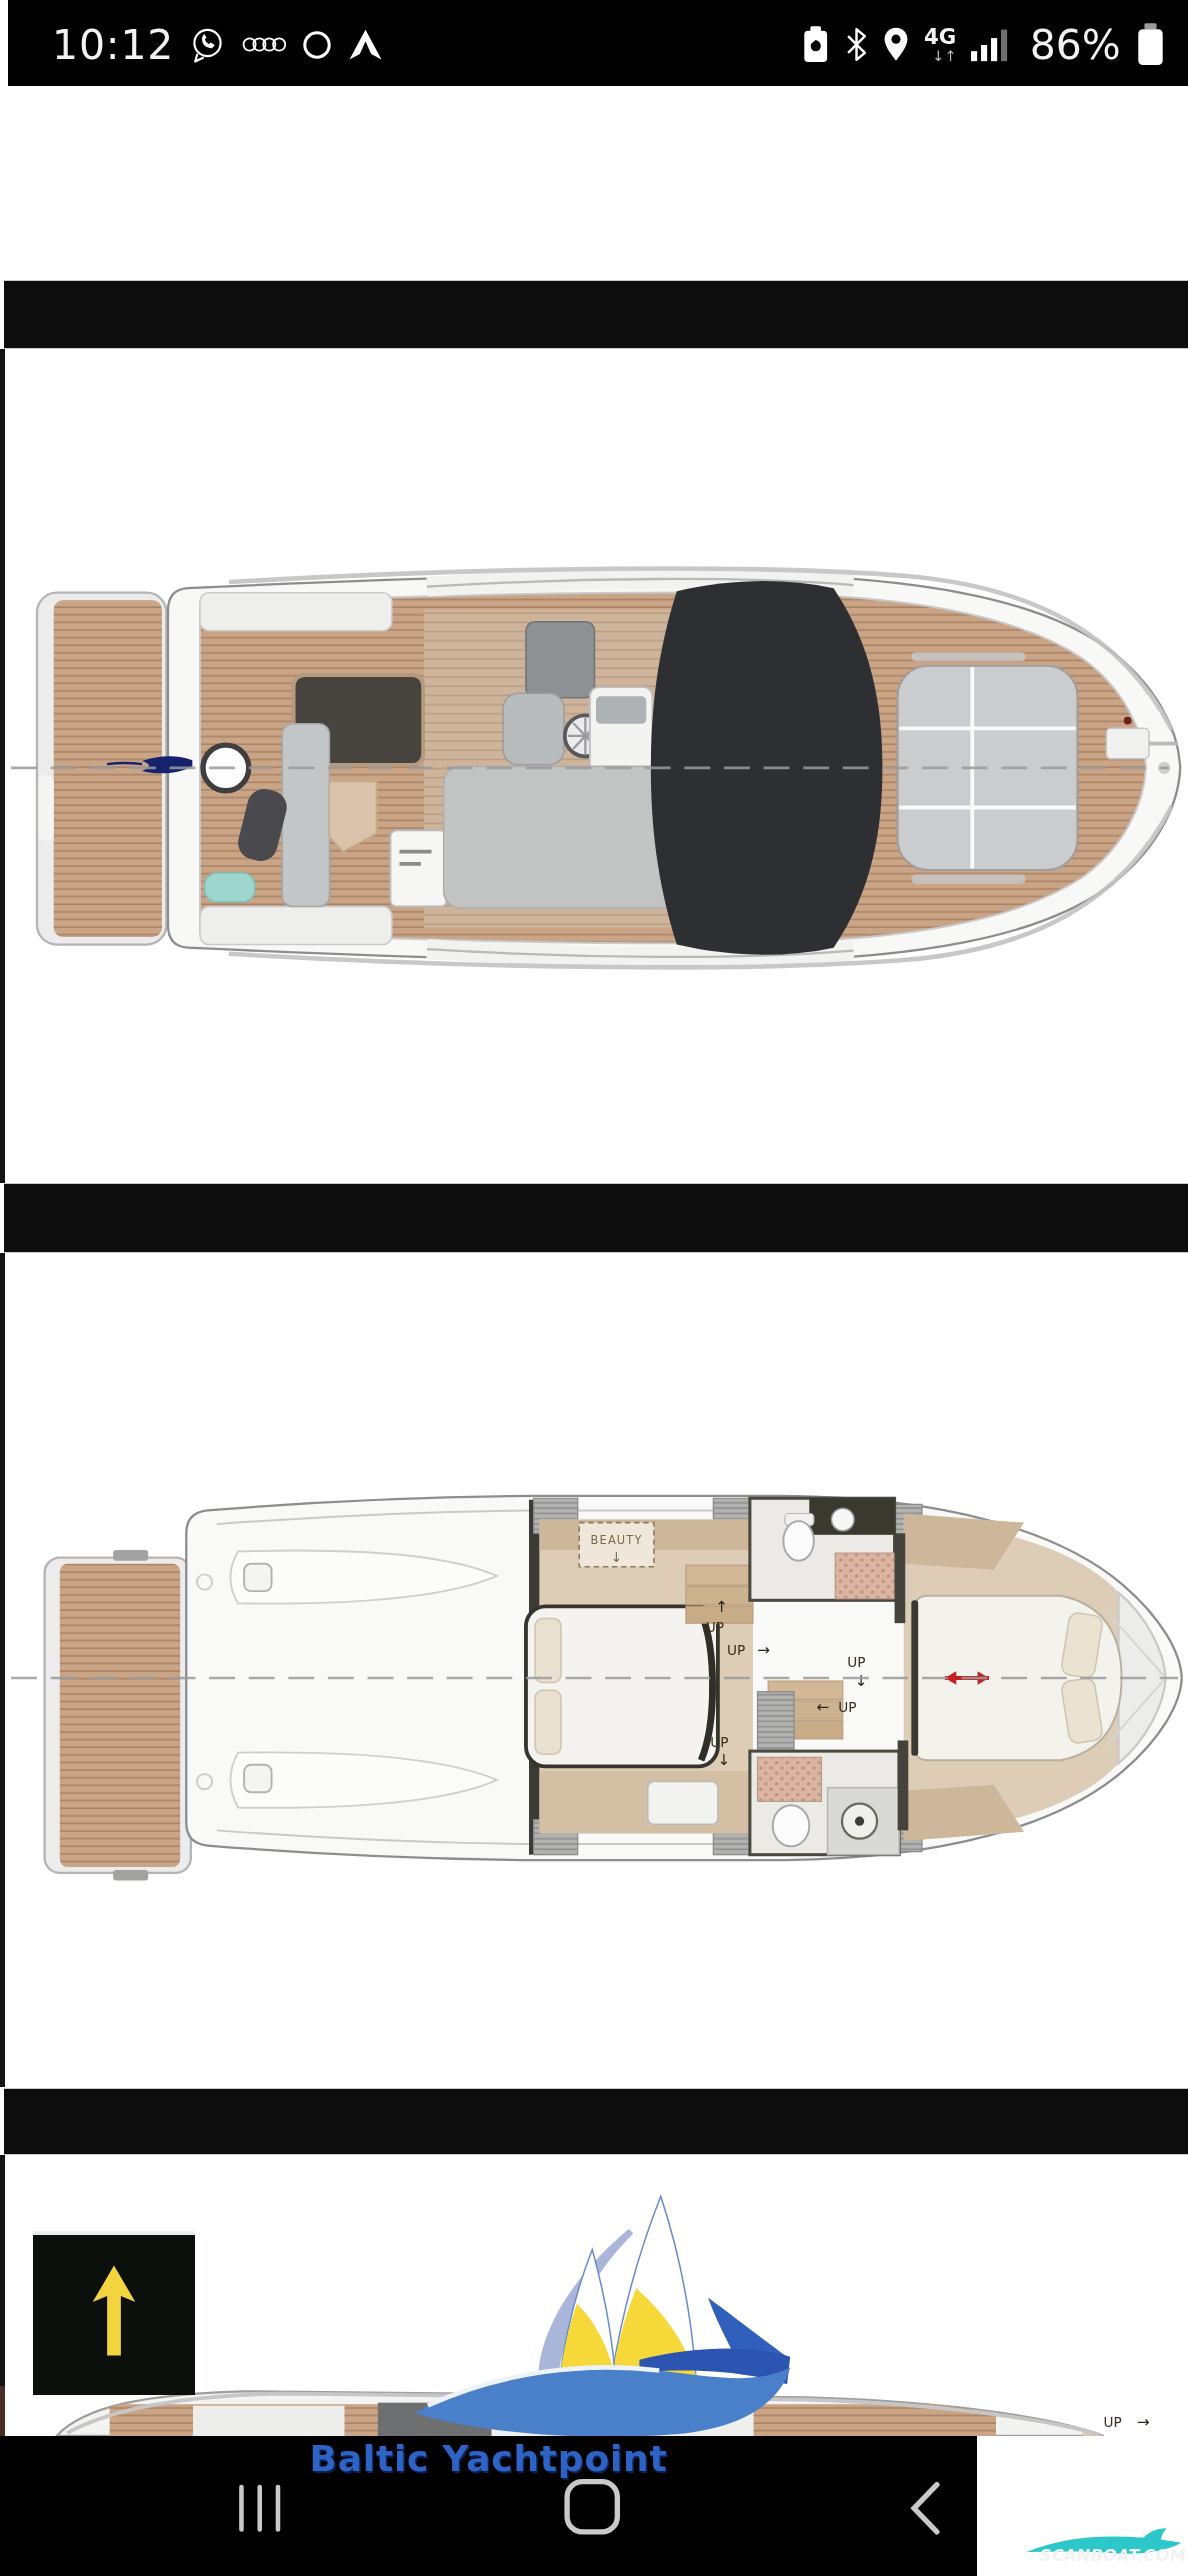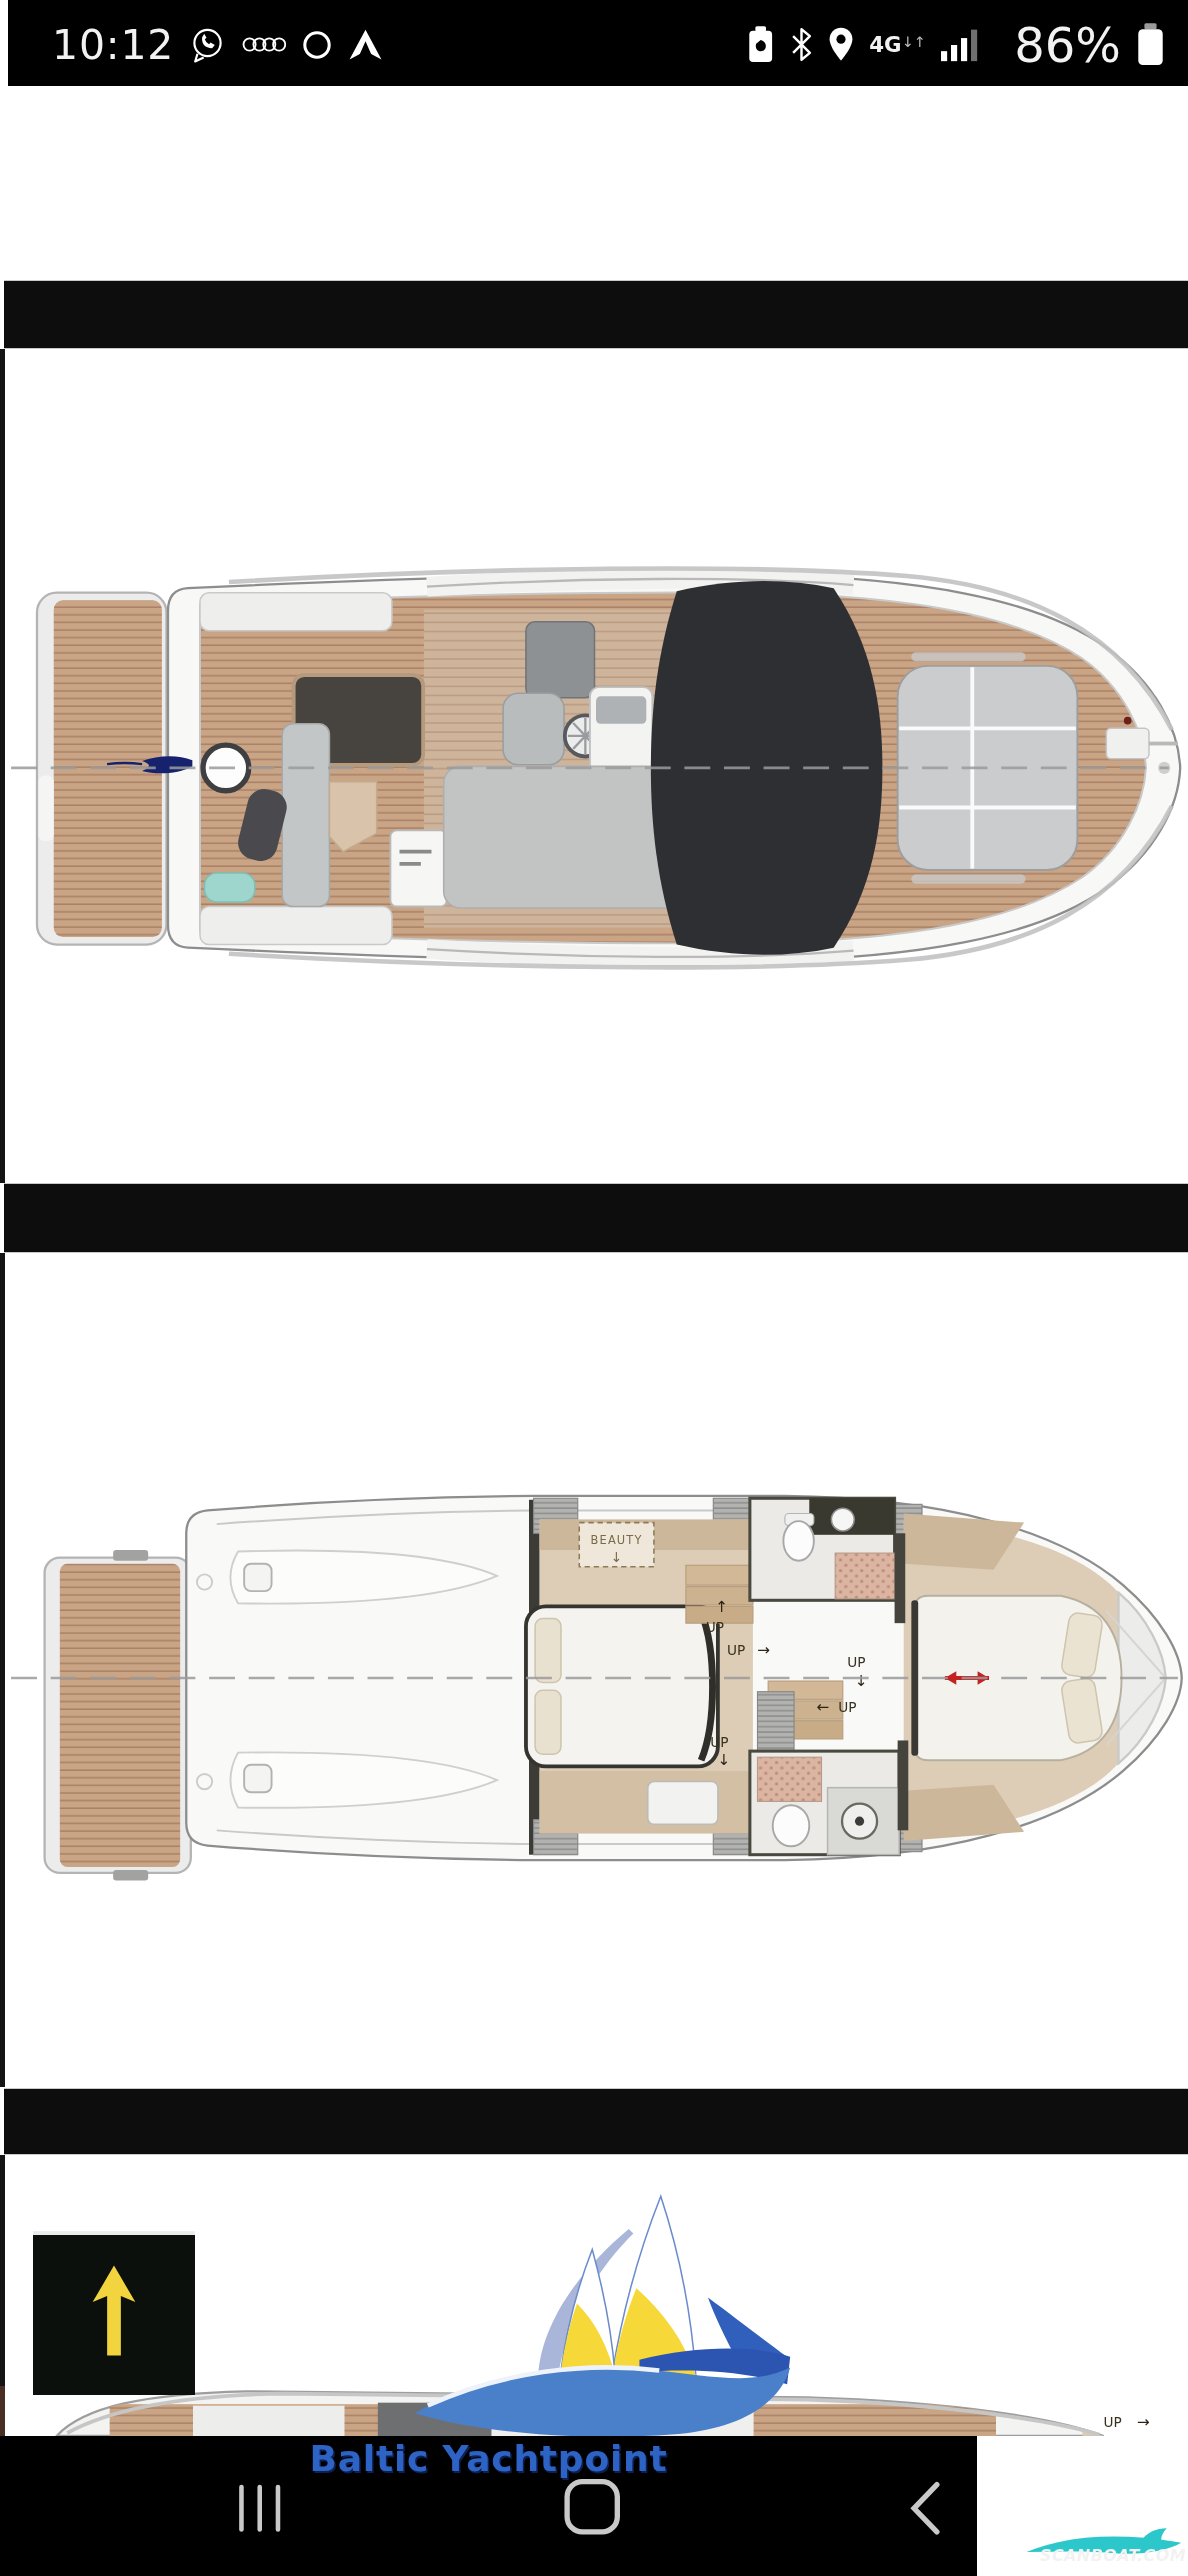"4G" .net-block { align-items: flex-start -> flex-end; flex-direction: row -> column }
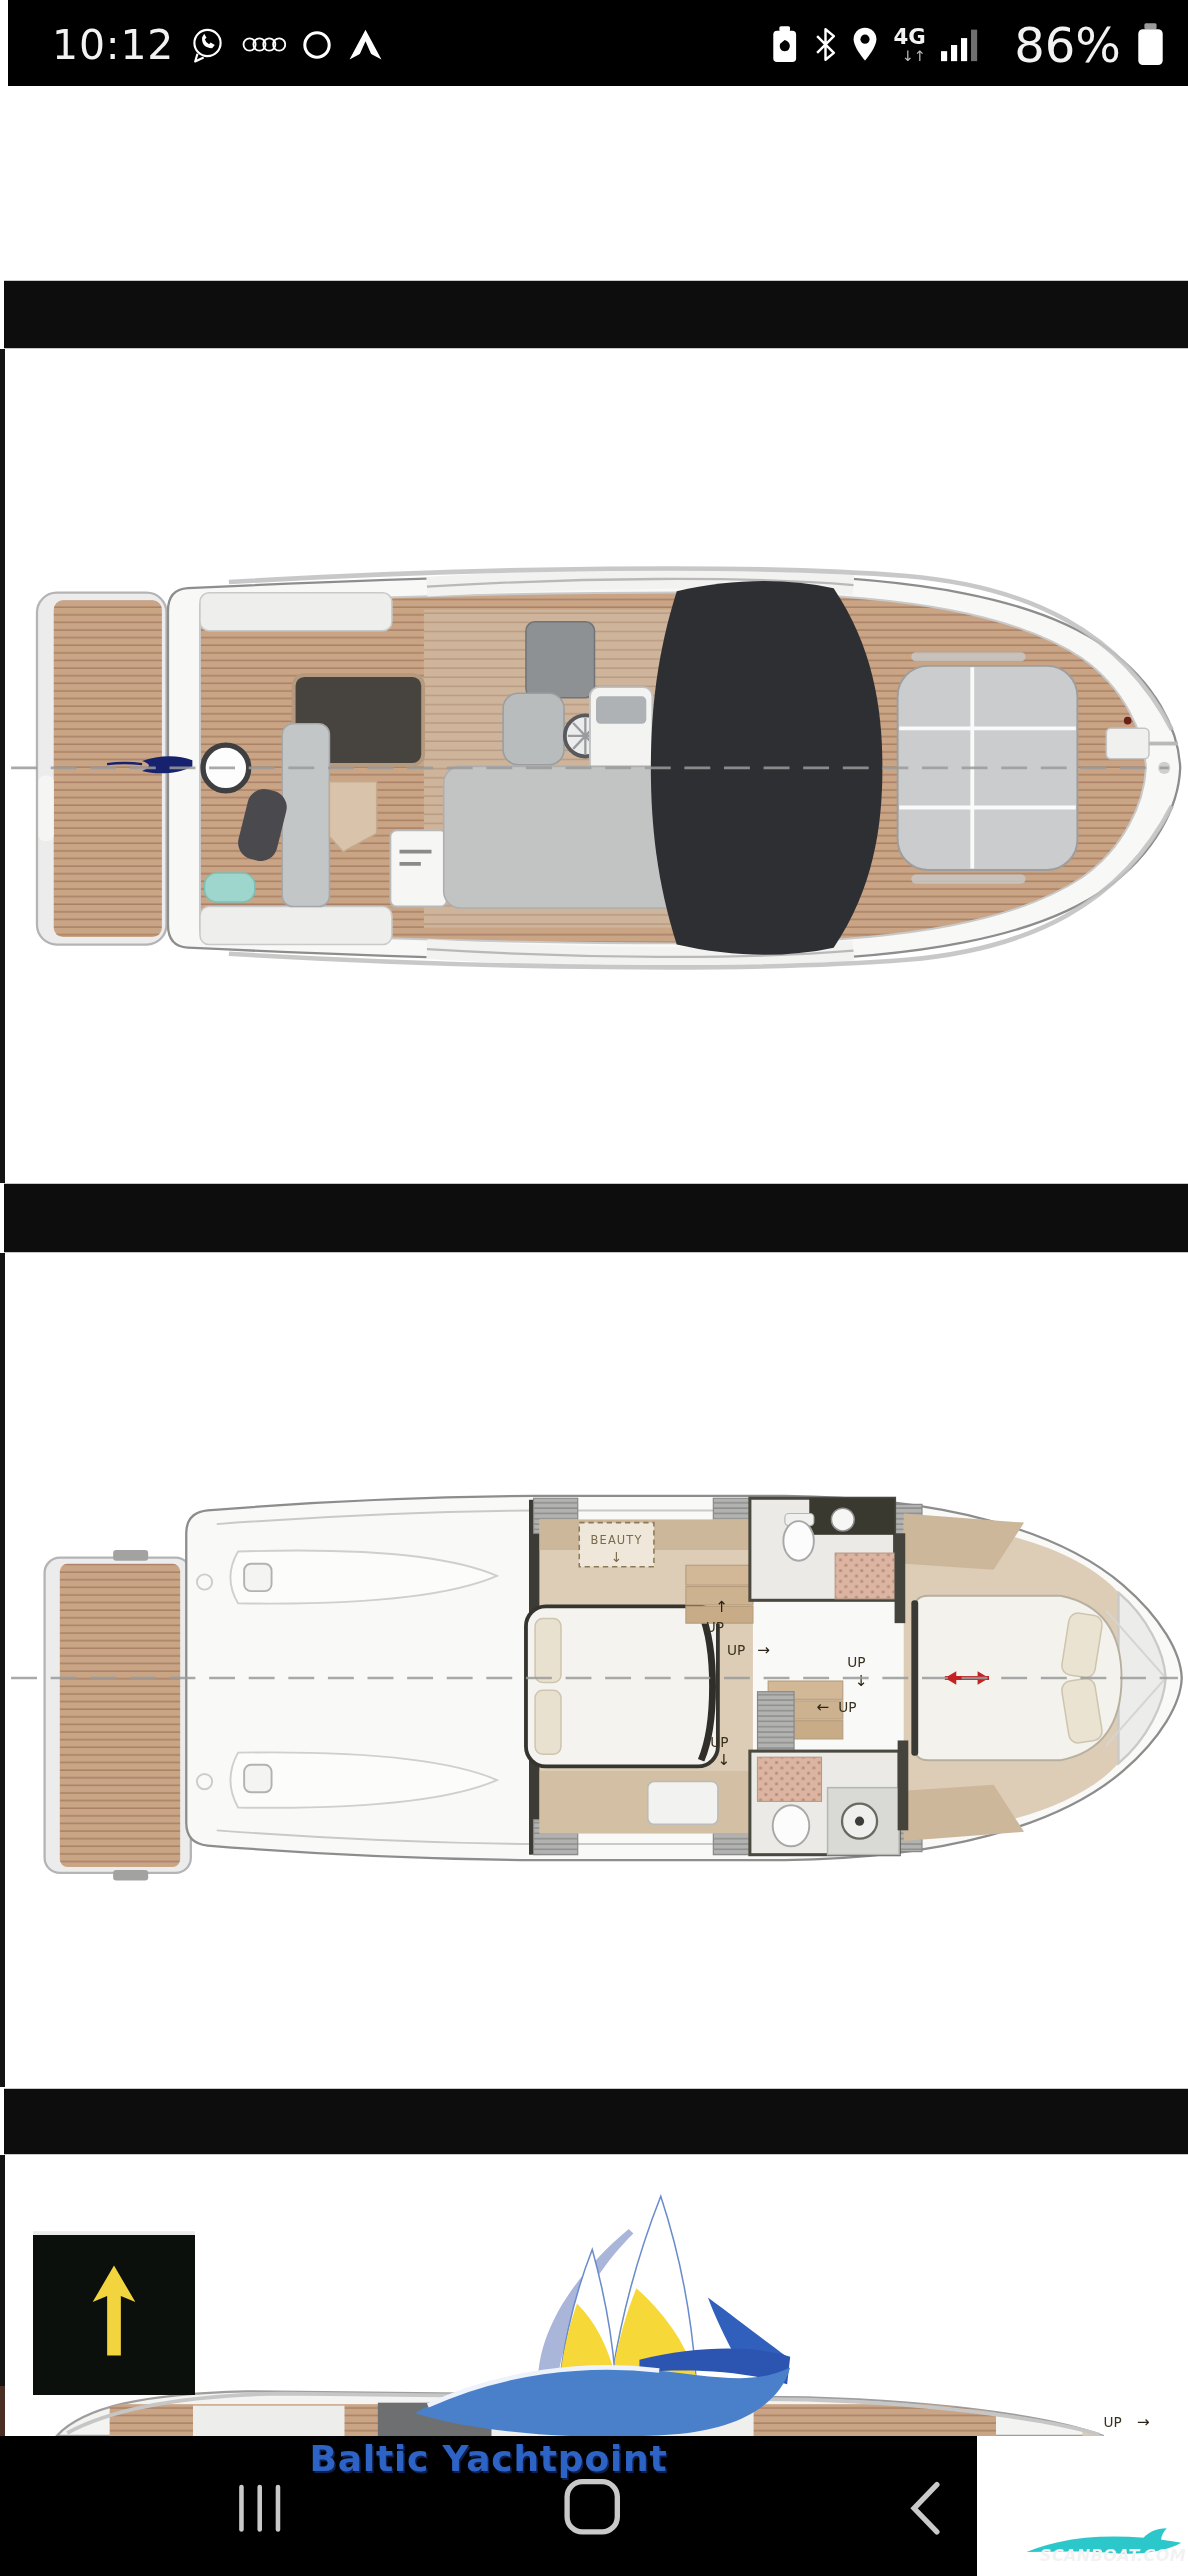"86%" .sb-pct { font-size: 48px -> 41px; margin-left: 18px -> 3px }
